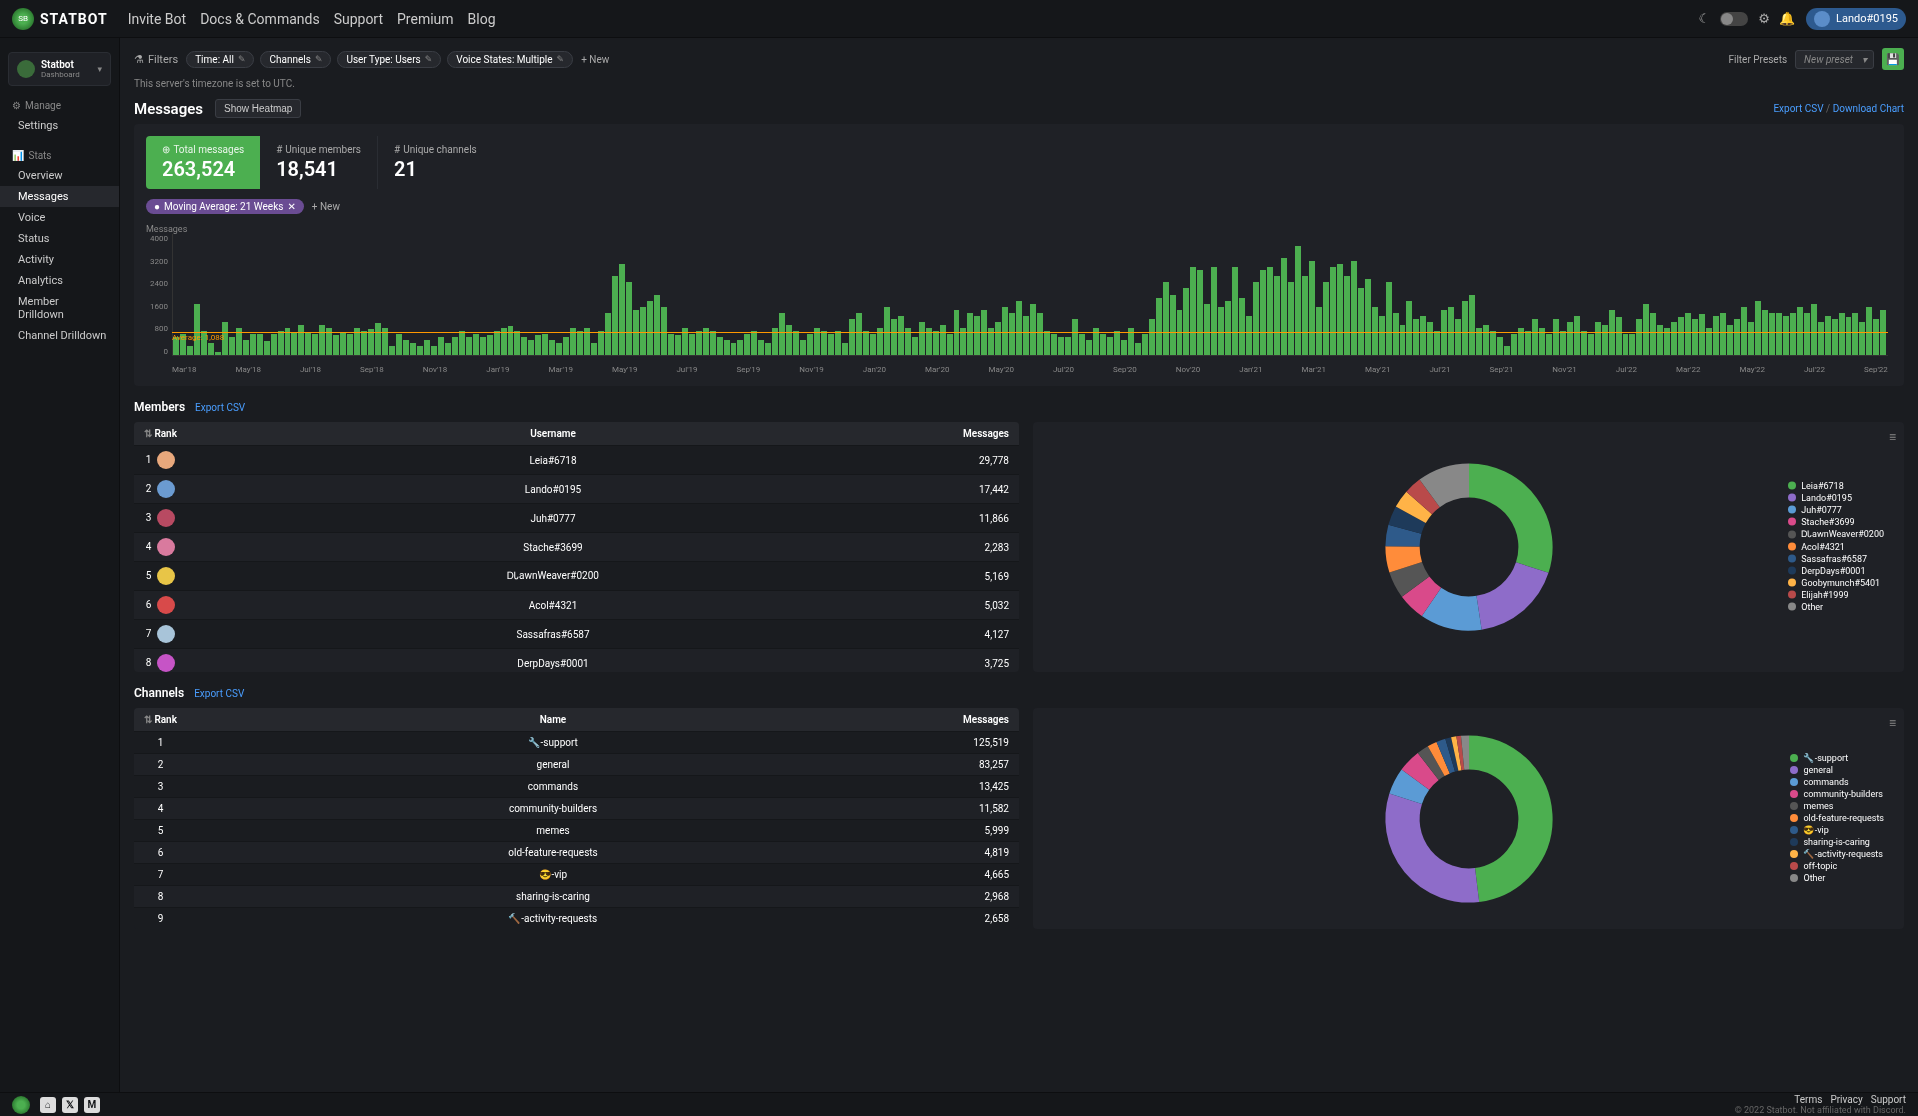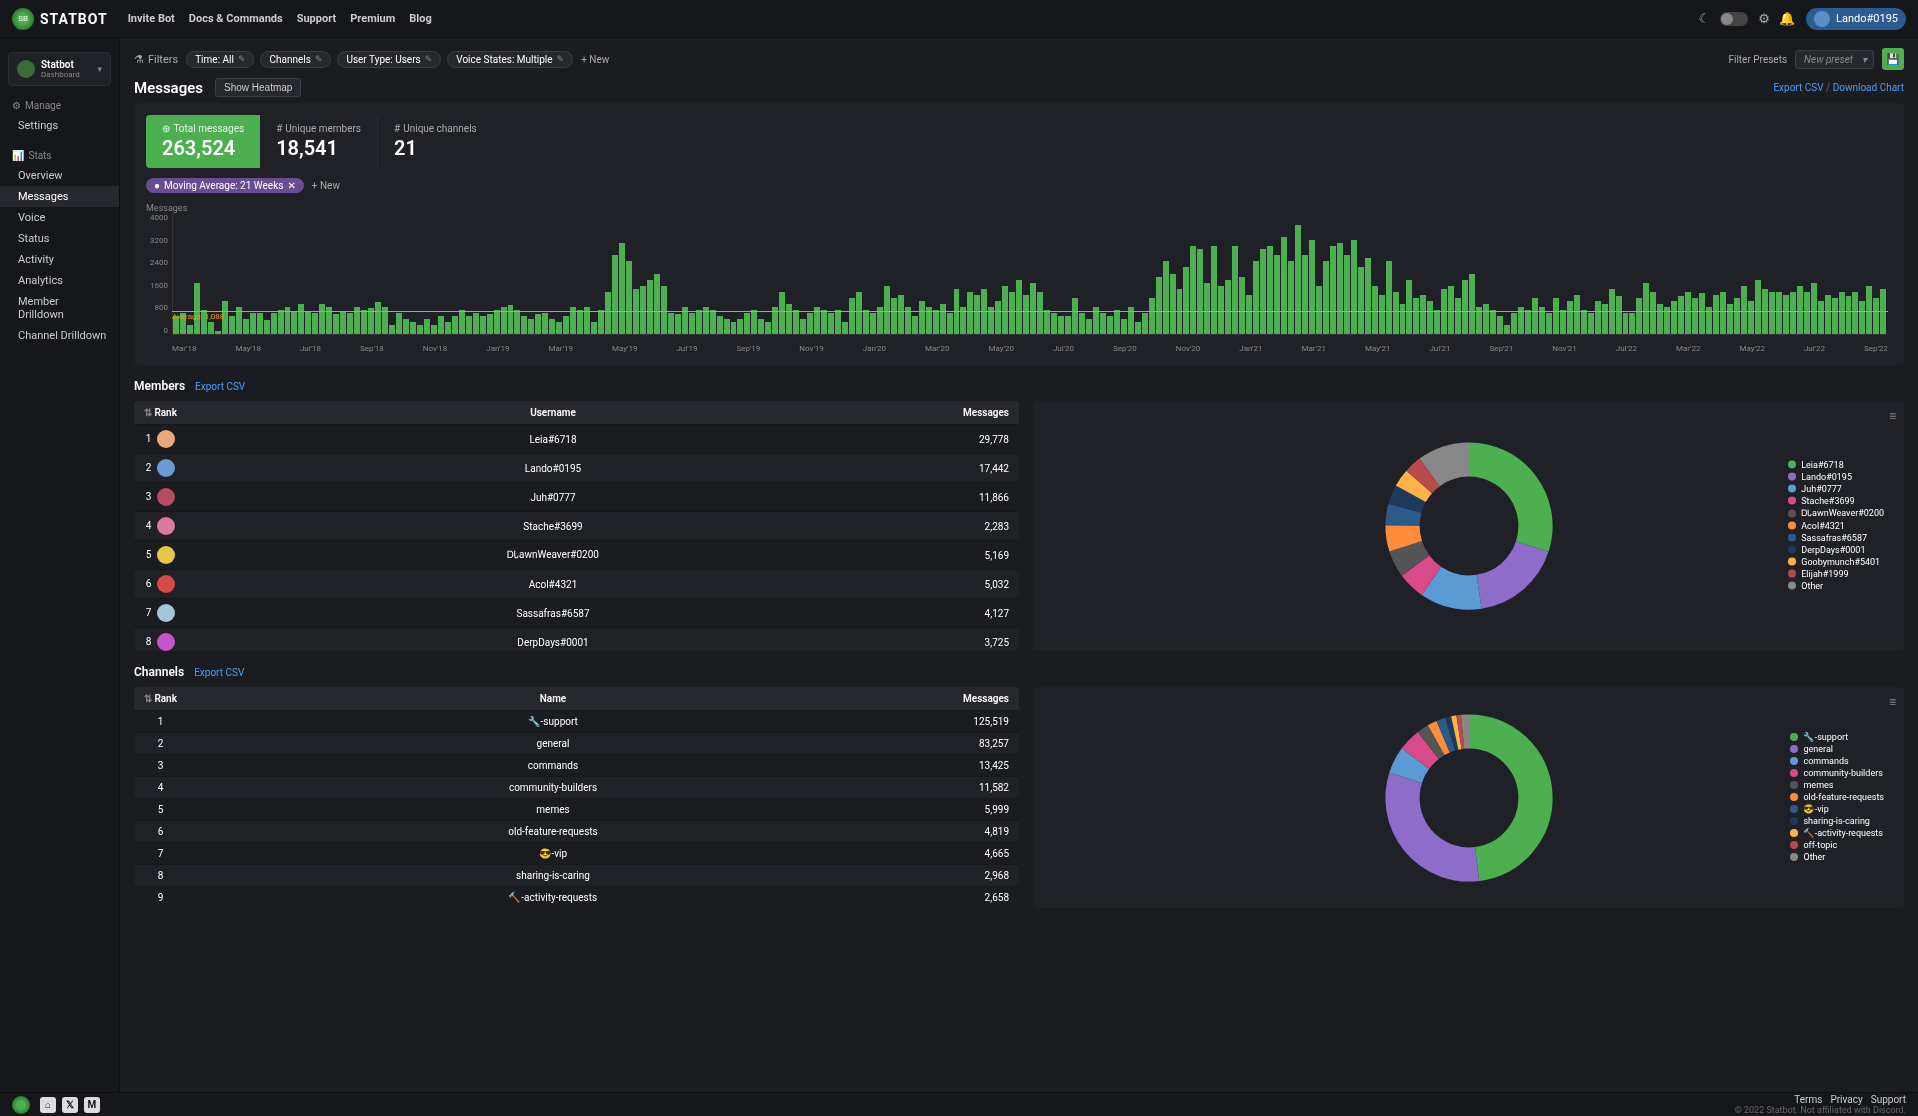"Invite Bot" .nav-links a { font-size: 11px -> 14px; font-weight: bold -> none }
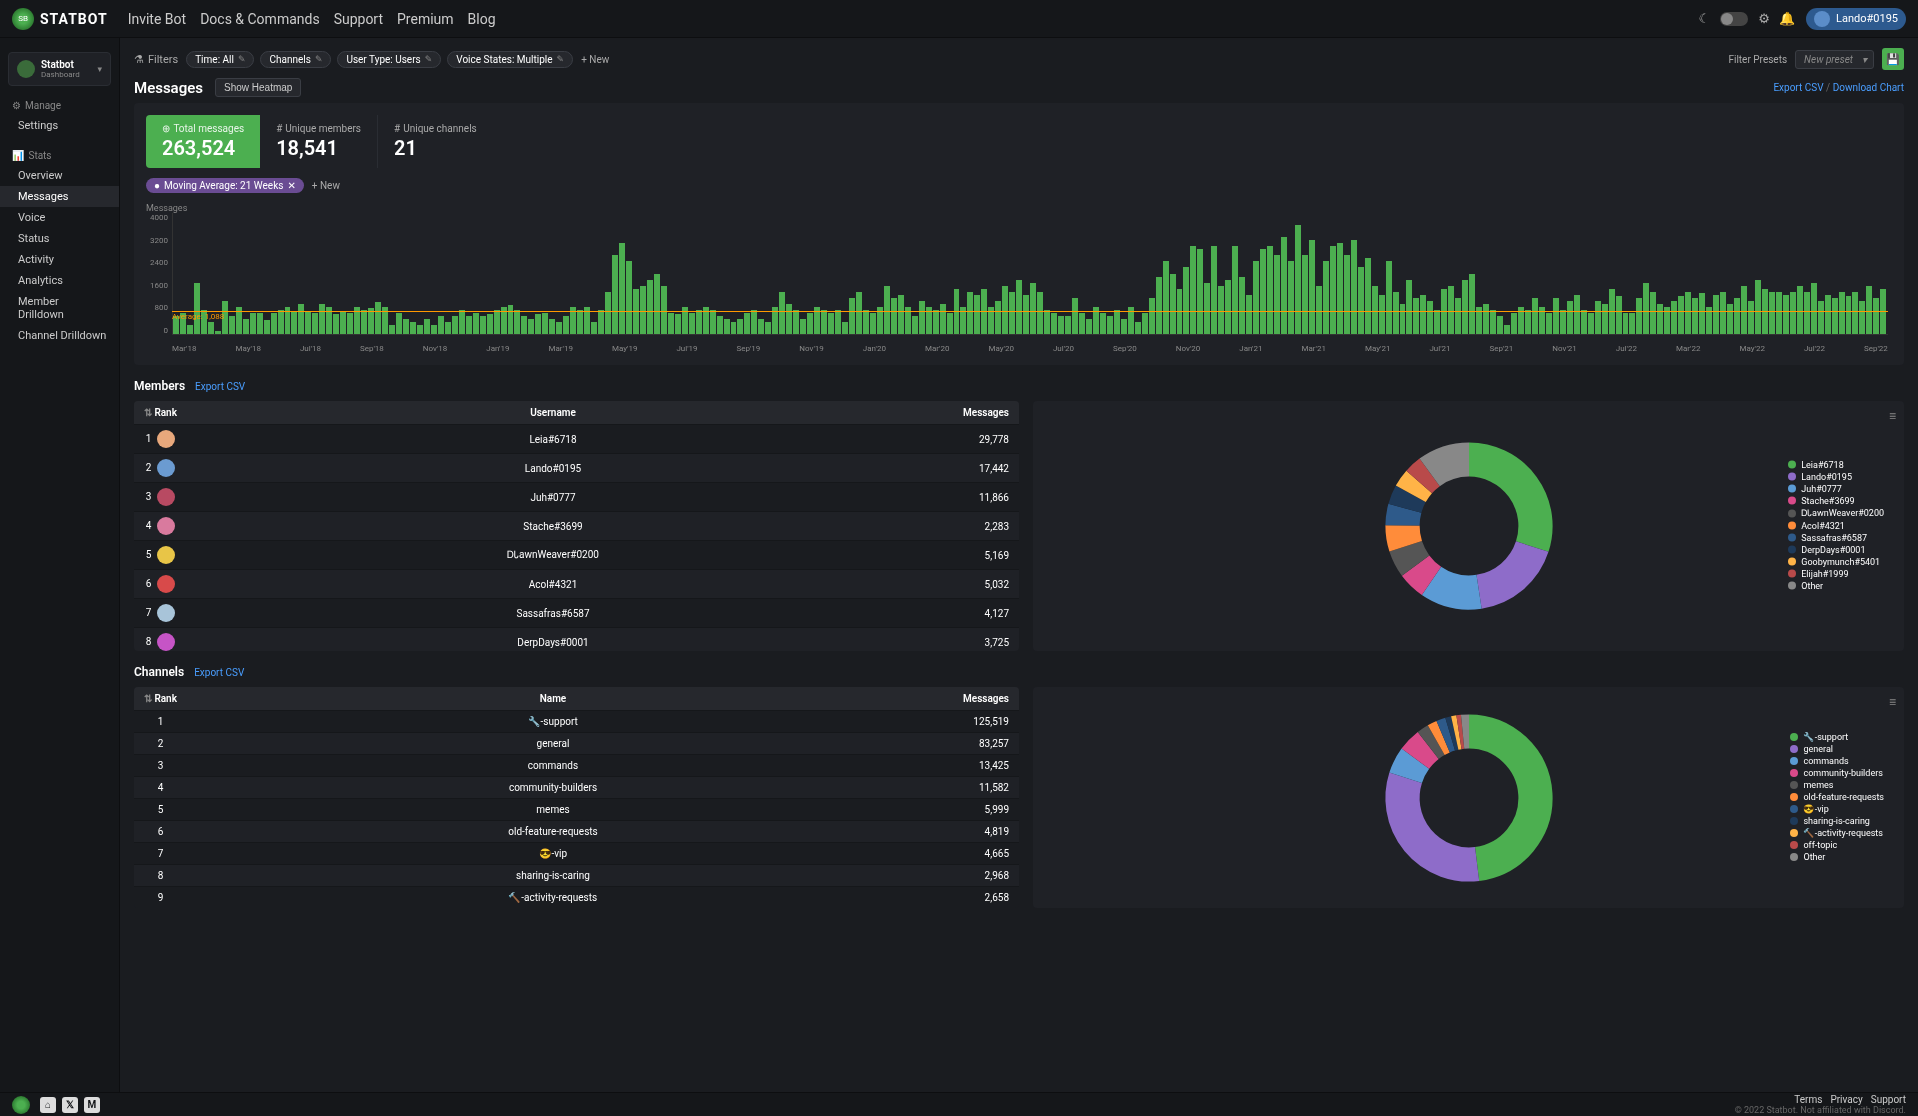"This server's timezone is set" div.tz-note { html: none -> <div>This server's timezone is set to UTC.</div> }
